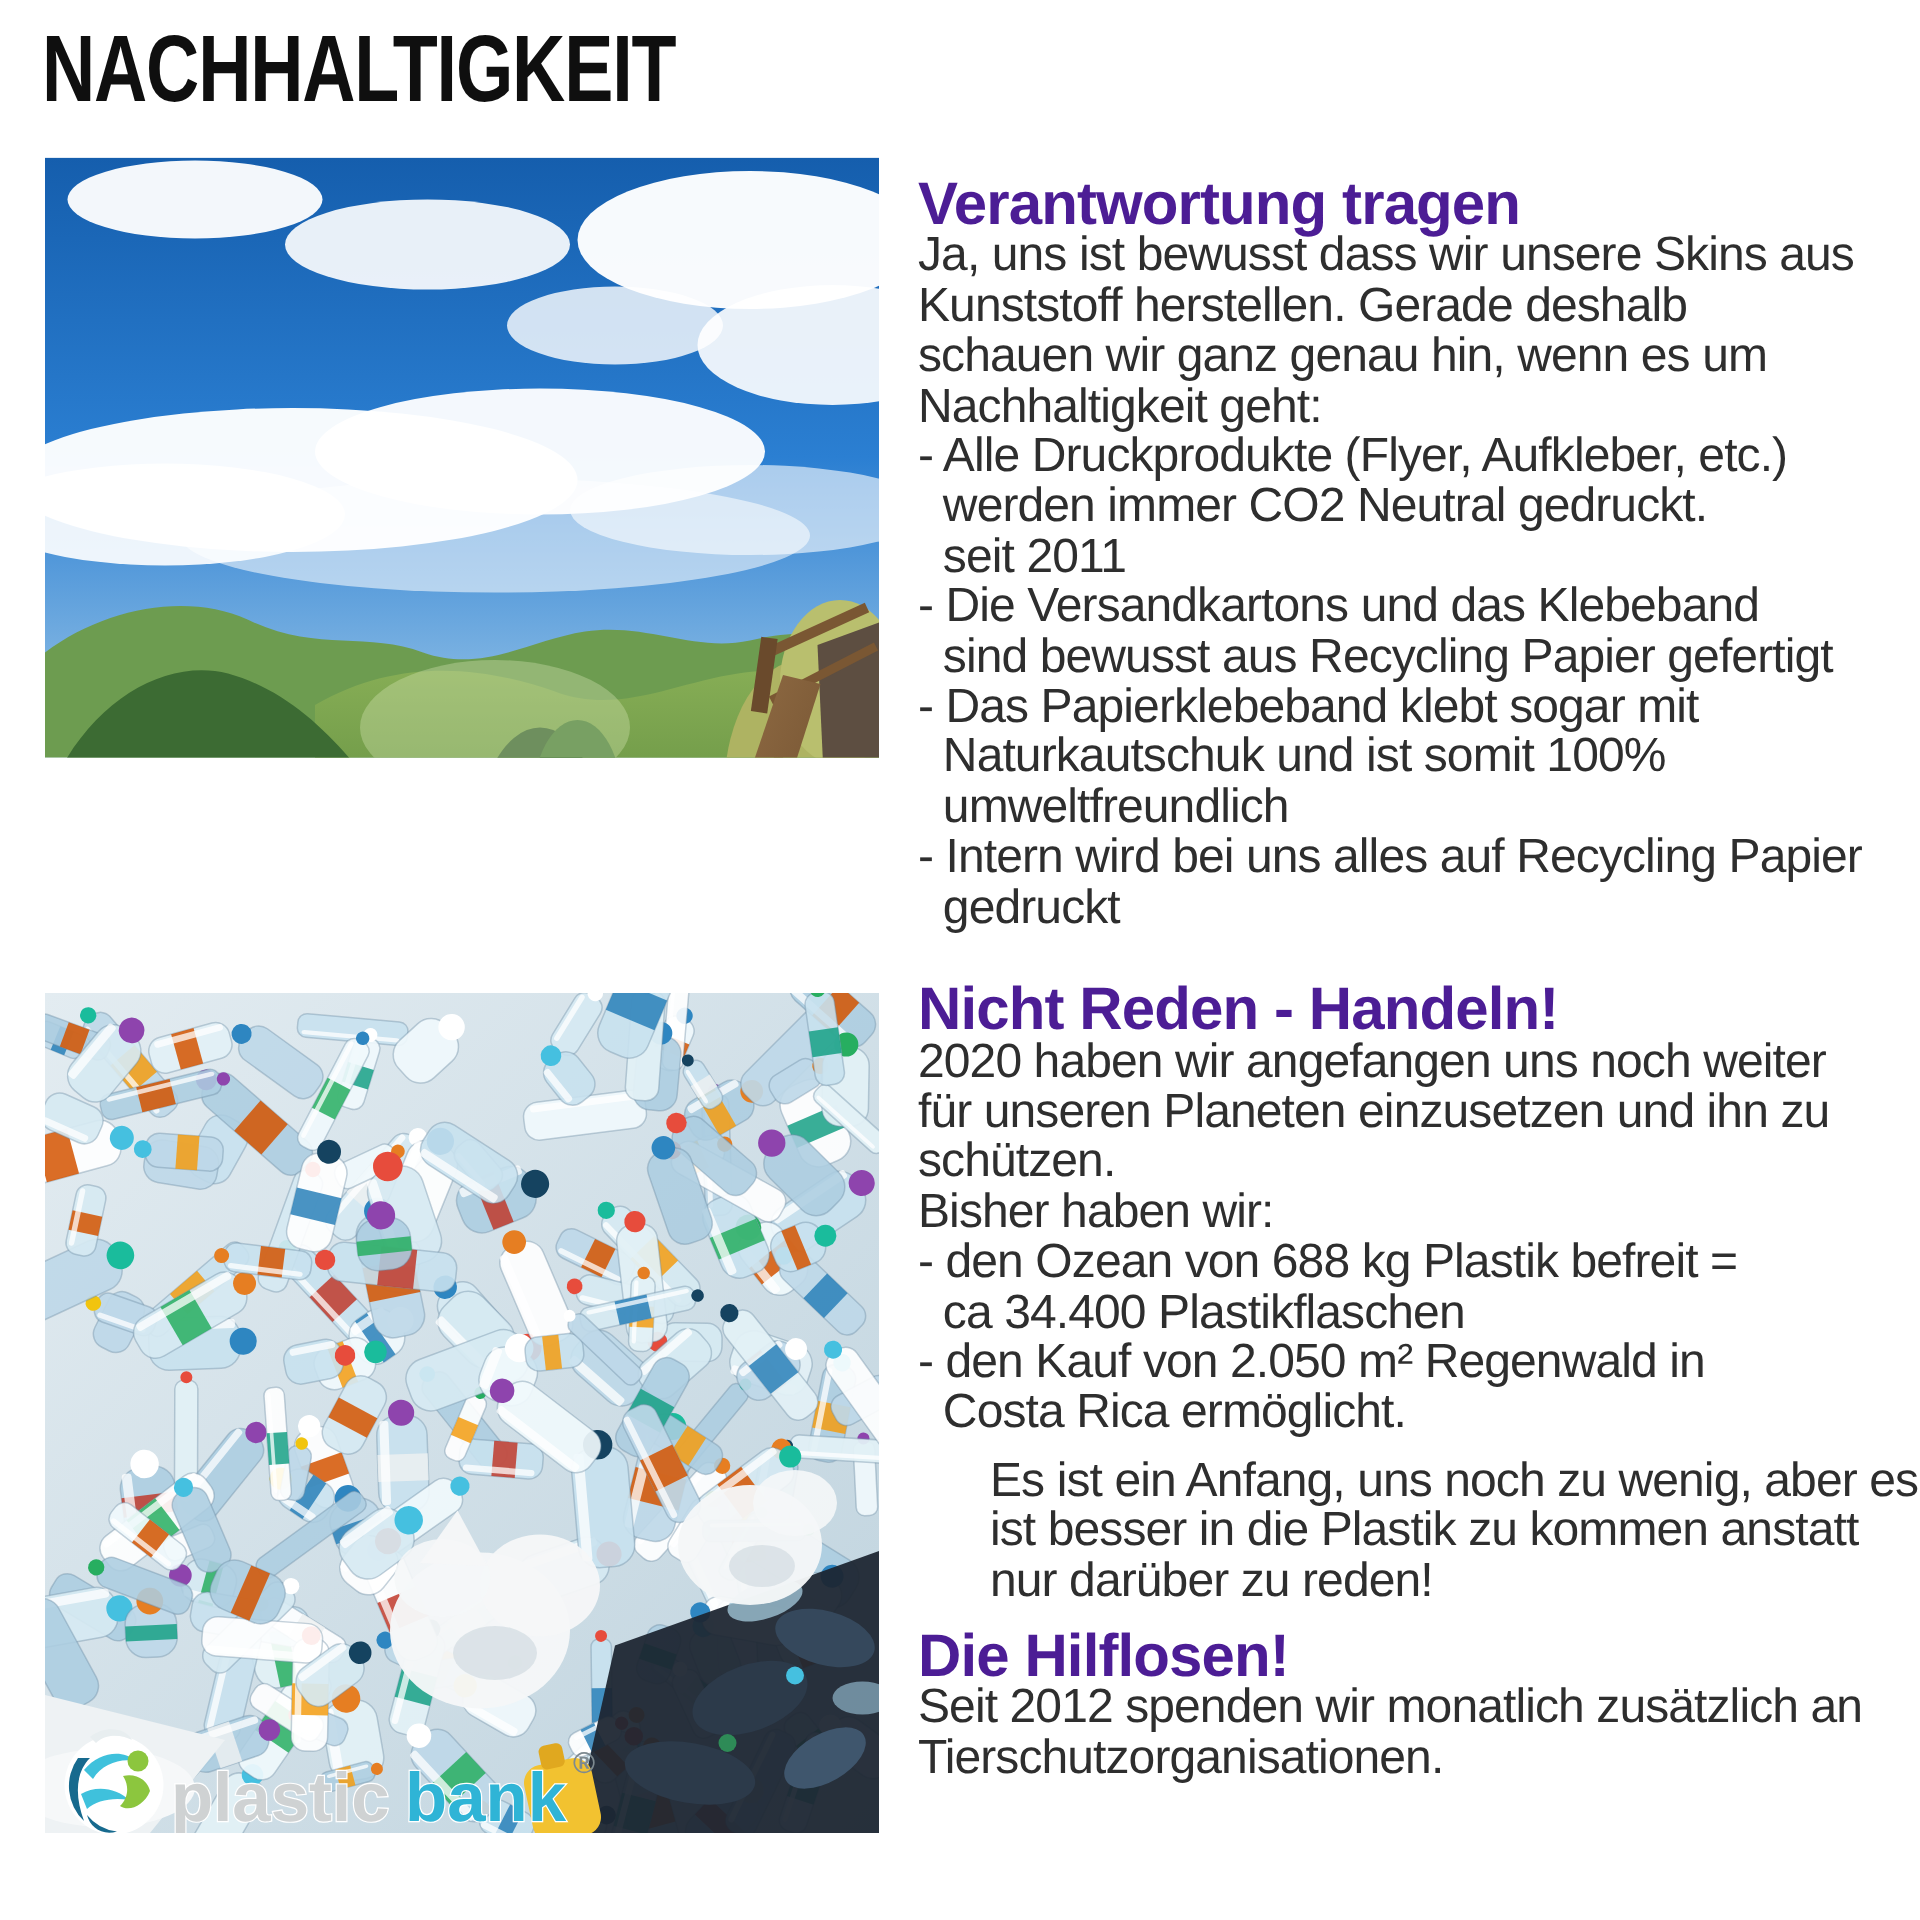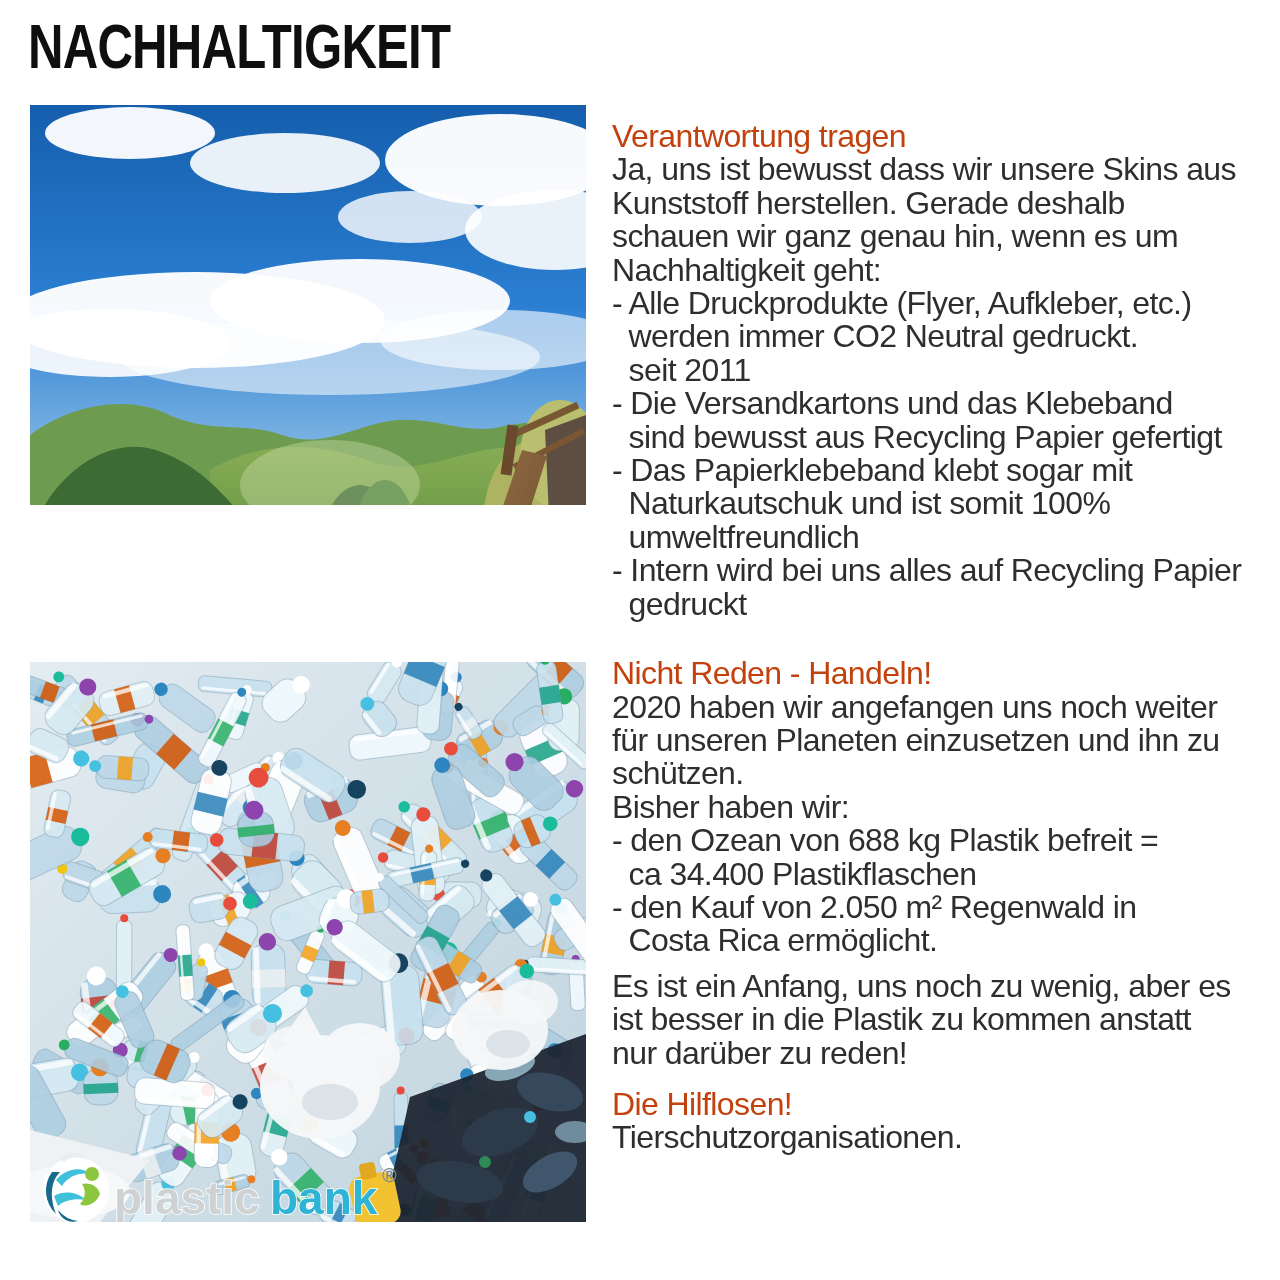"Verantwortung tragen" .thead { color: #c2410c -> #4c1d95; font-size: 32px -> 40px; font-weight: 400 -> 700 }
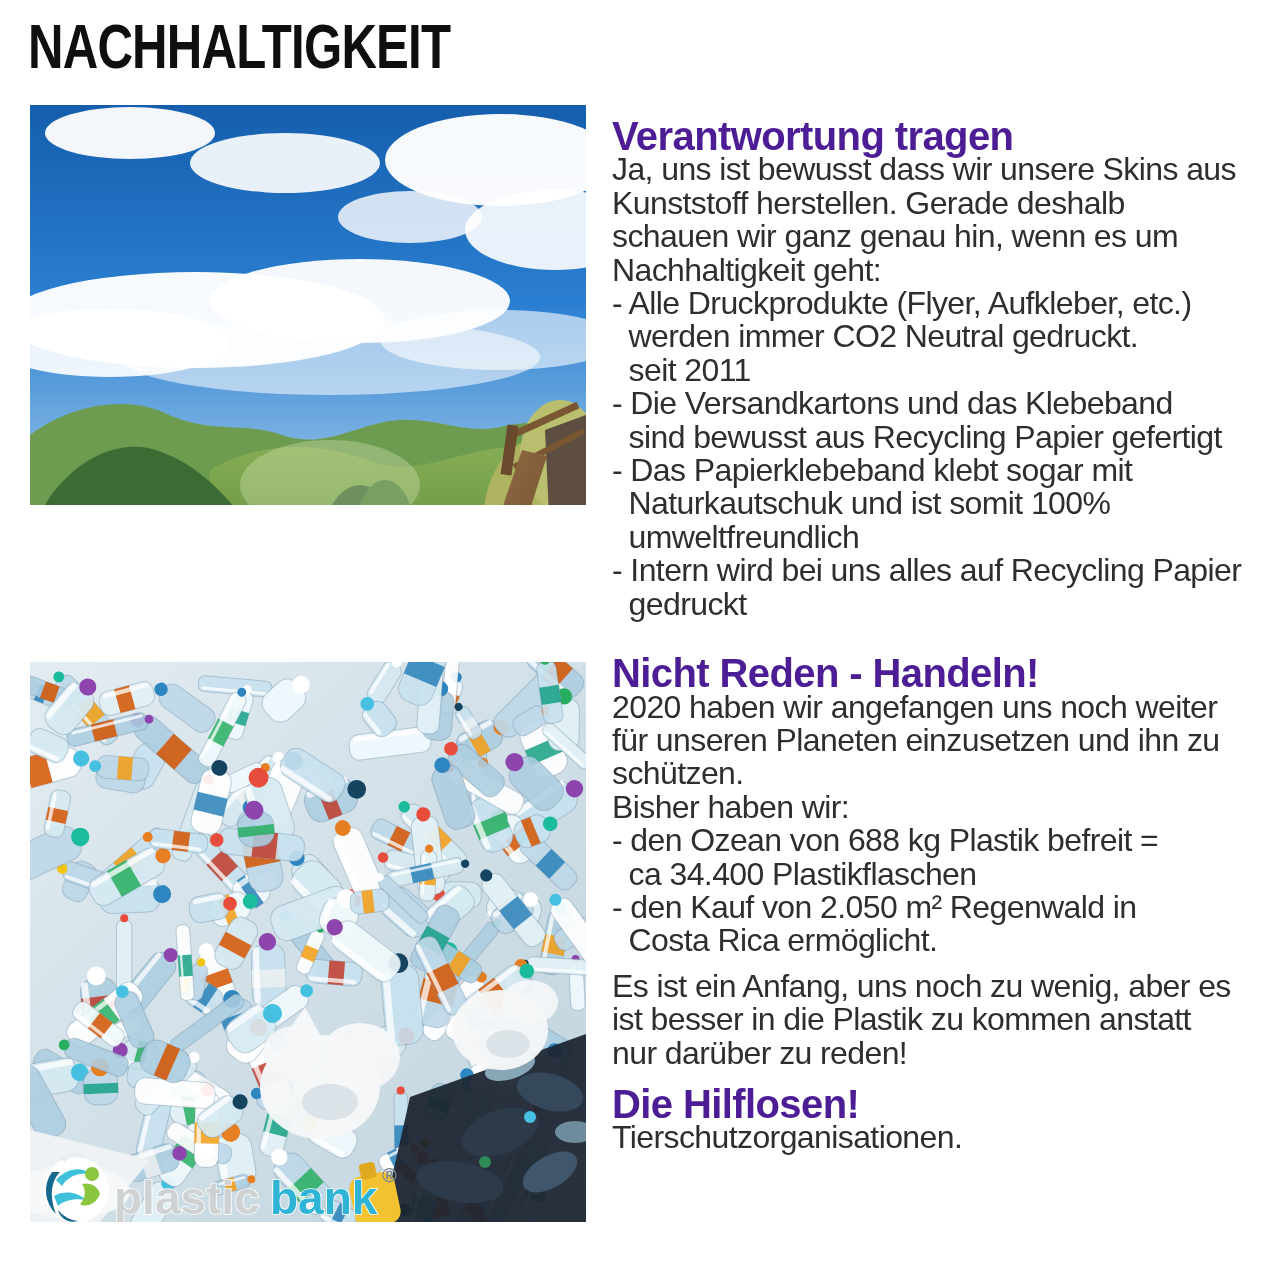"Es ist ein Anfang, uns" .b3 { margin-left: none -> 48px }
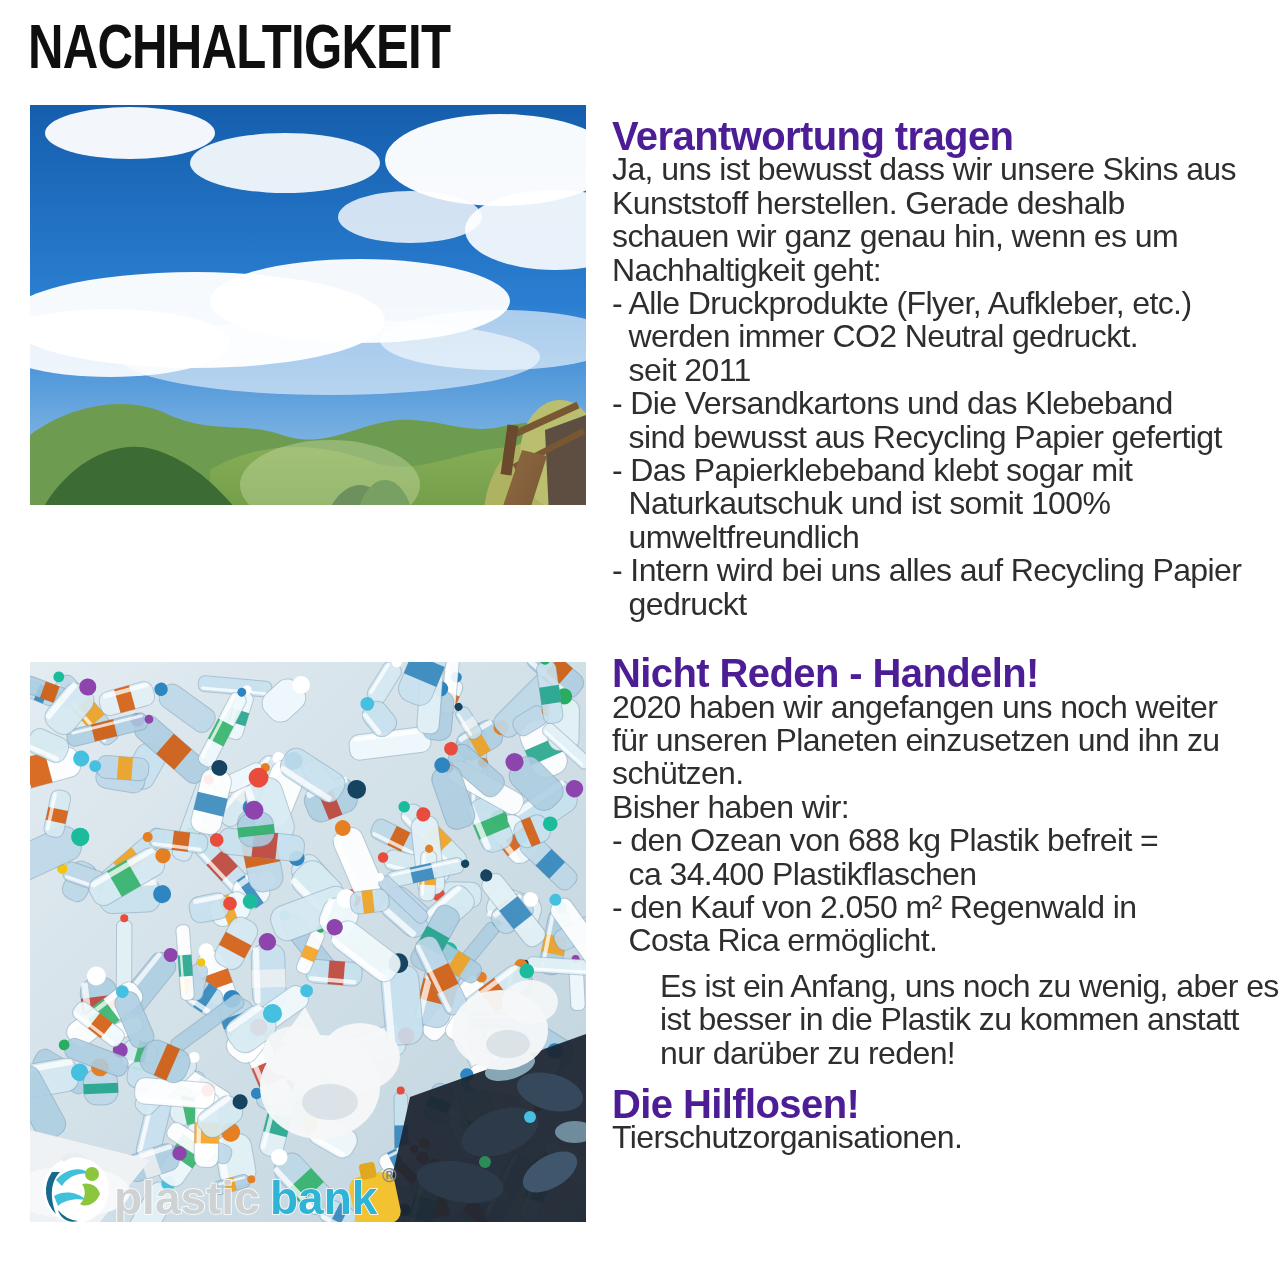"Seit 2012 spenden wir monatlich" div.tline { html: none -> <div>Seit 2012 spenden wir monatlich zusätzlich an</div> }
